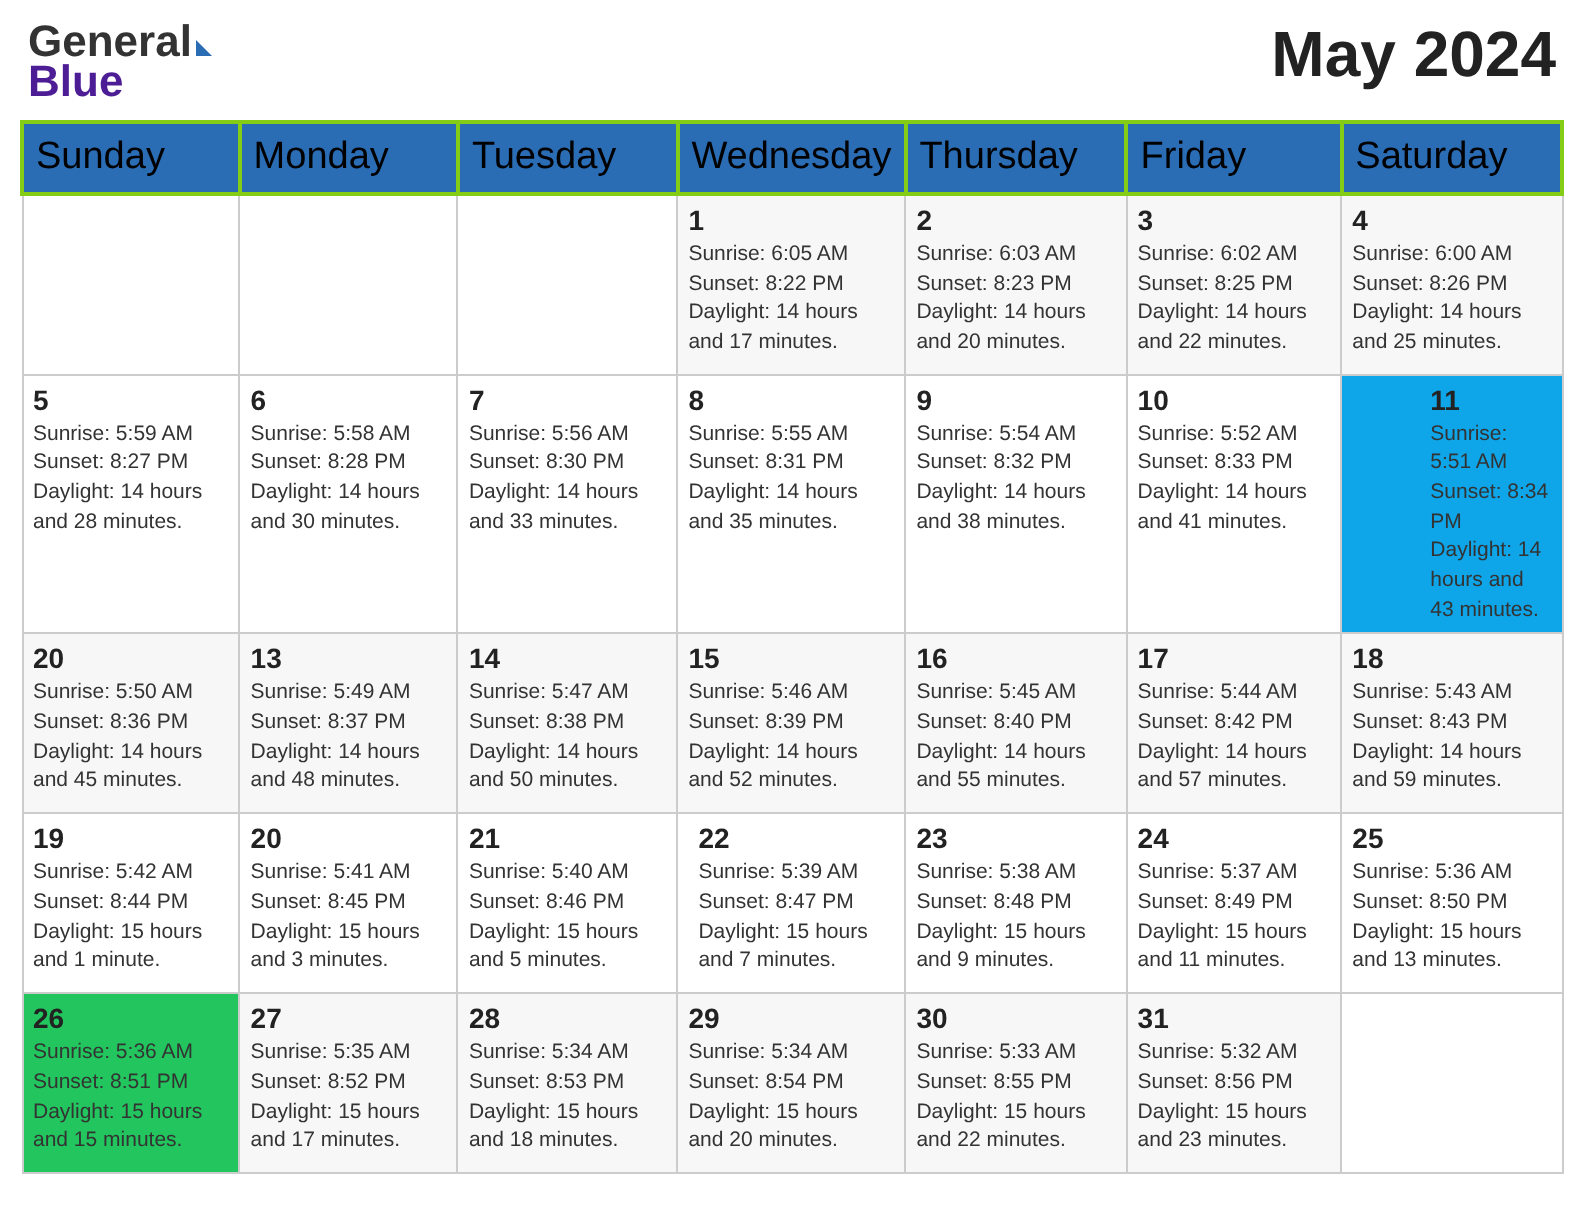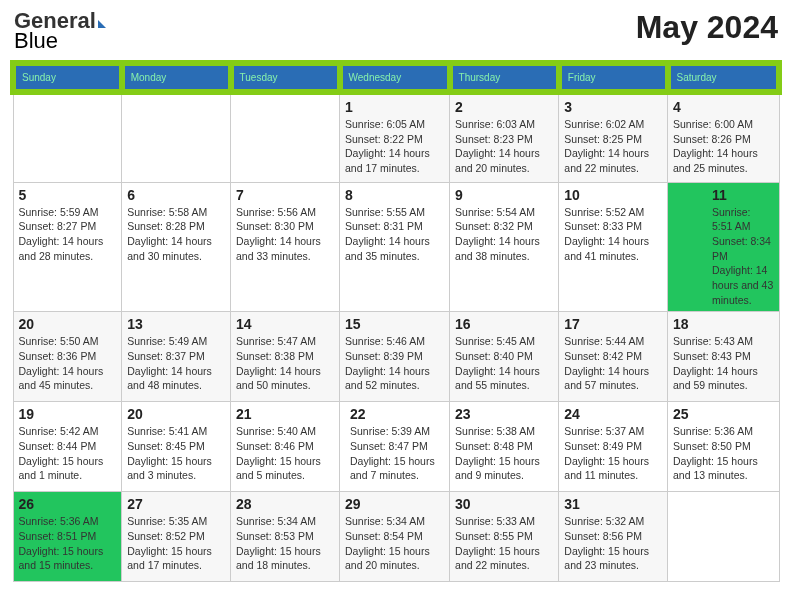"Blue" span { color: #000000 -> #4c1d95; font-weight: normal -> bold }
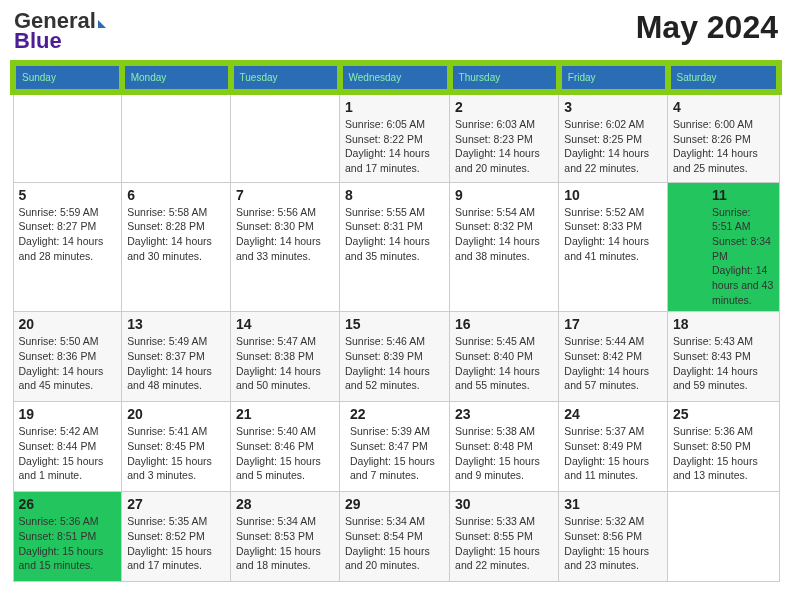"Sunday" .calendar th { border: 6px solid #84cc16 -> 2px solid #84cc16; color: #86efac -> #000000; font-size: 10px -> 19px }
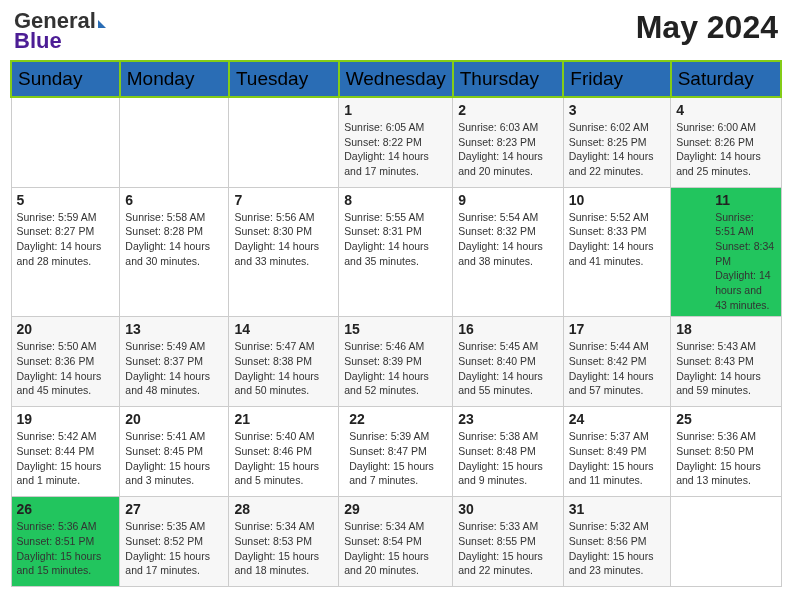"11" td { background: #22c55e -> #0ea5e9 }
